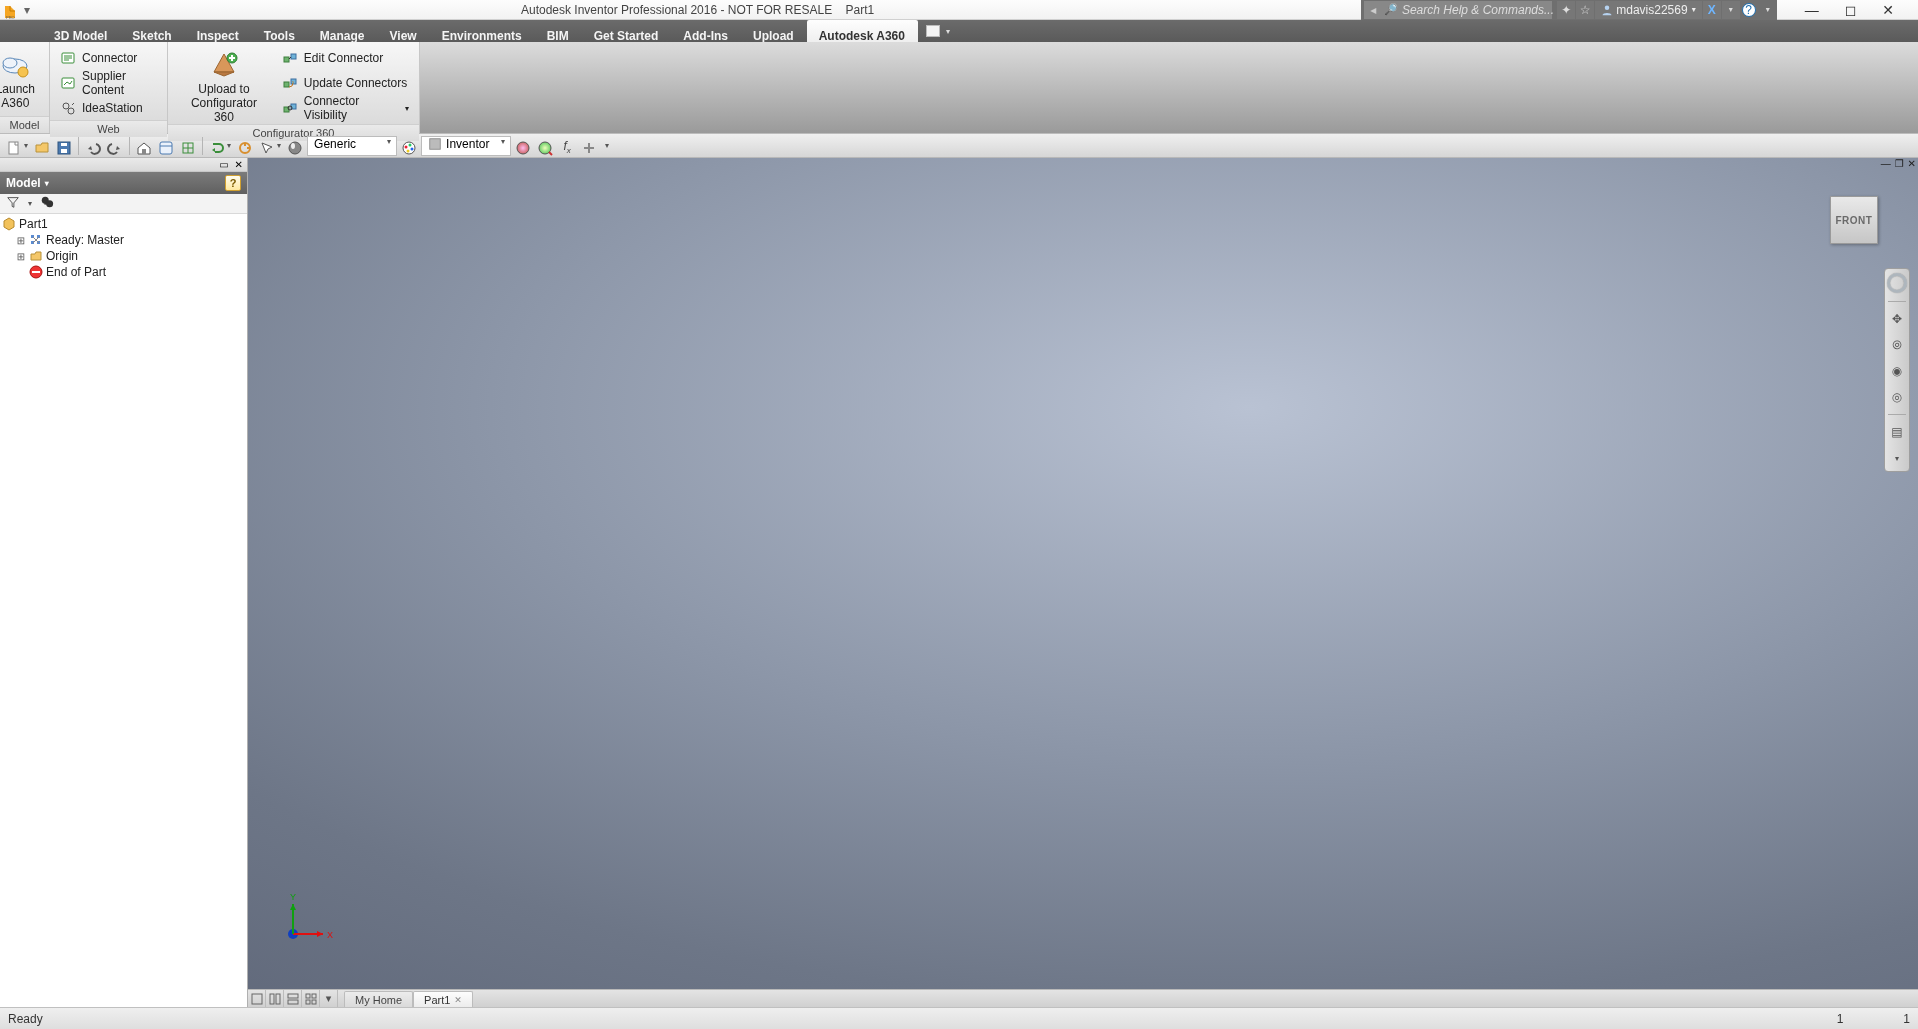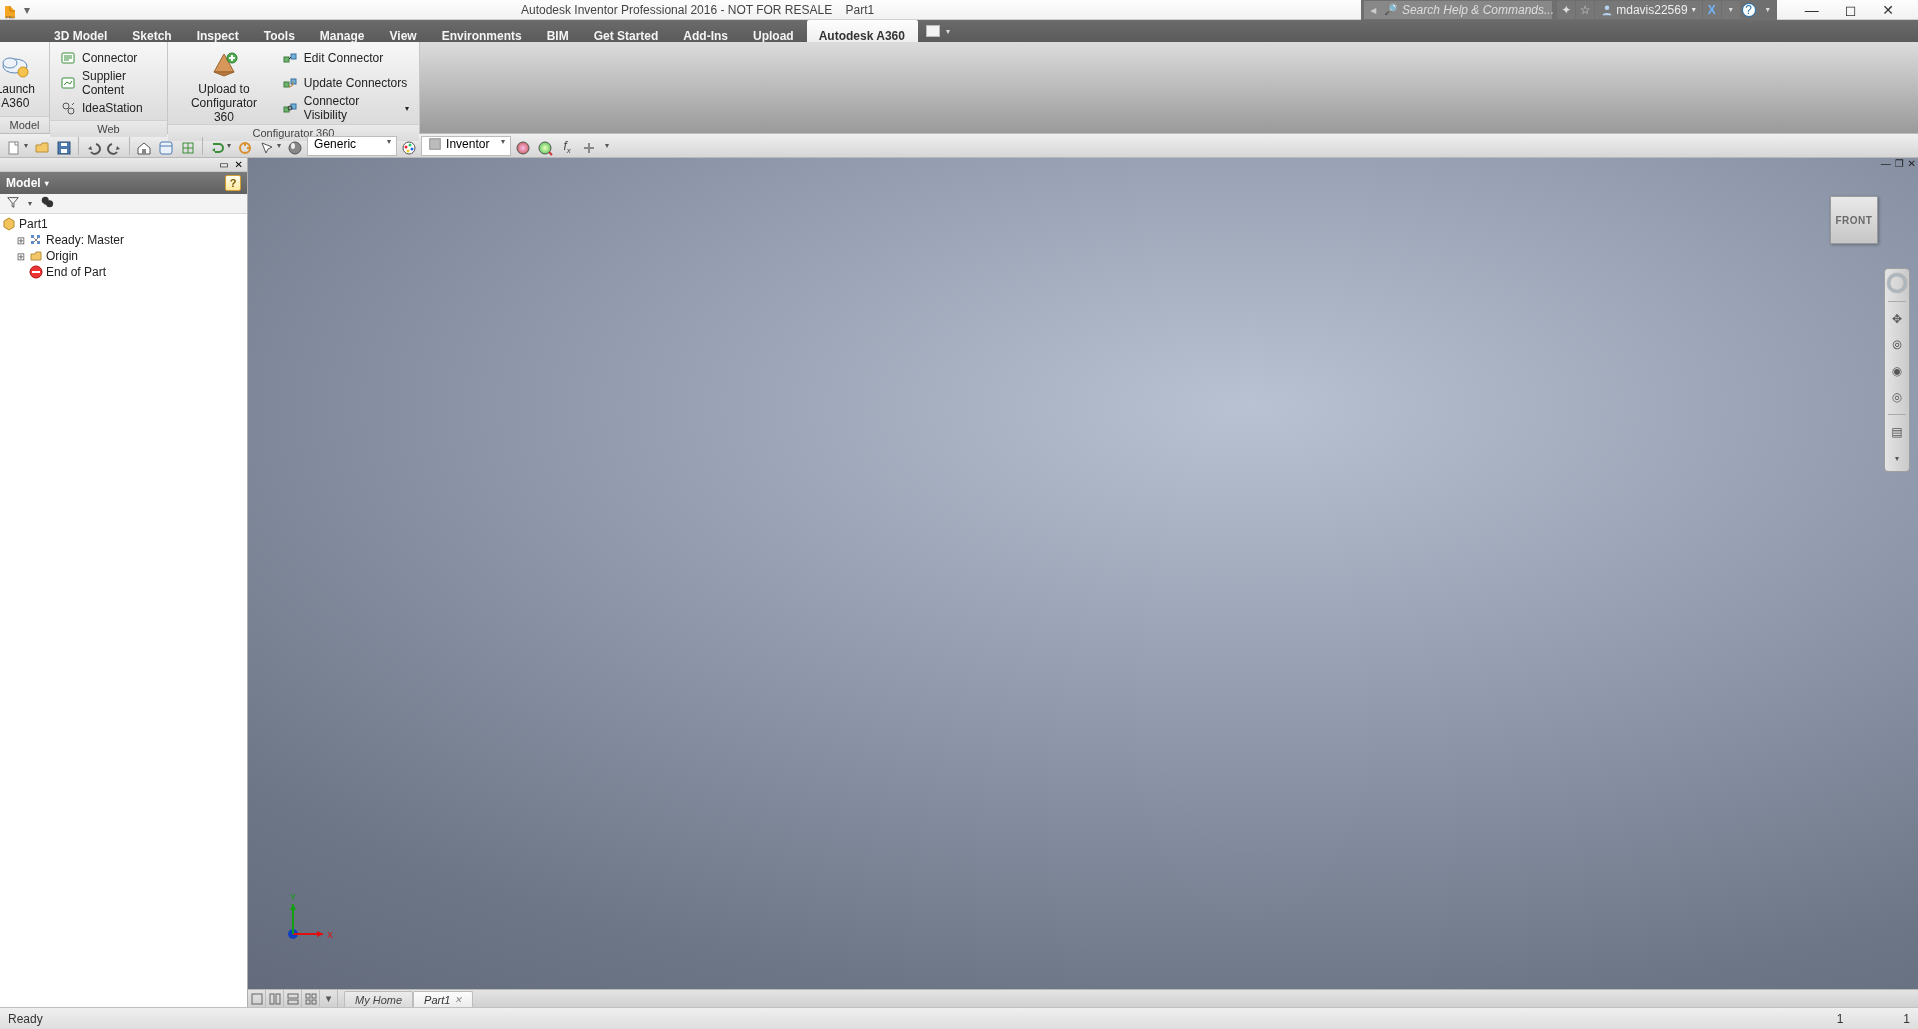"My Home" #doc-tabs .dt-tab { font-style: italic -> none }
